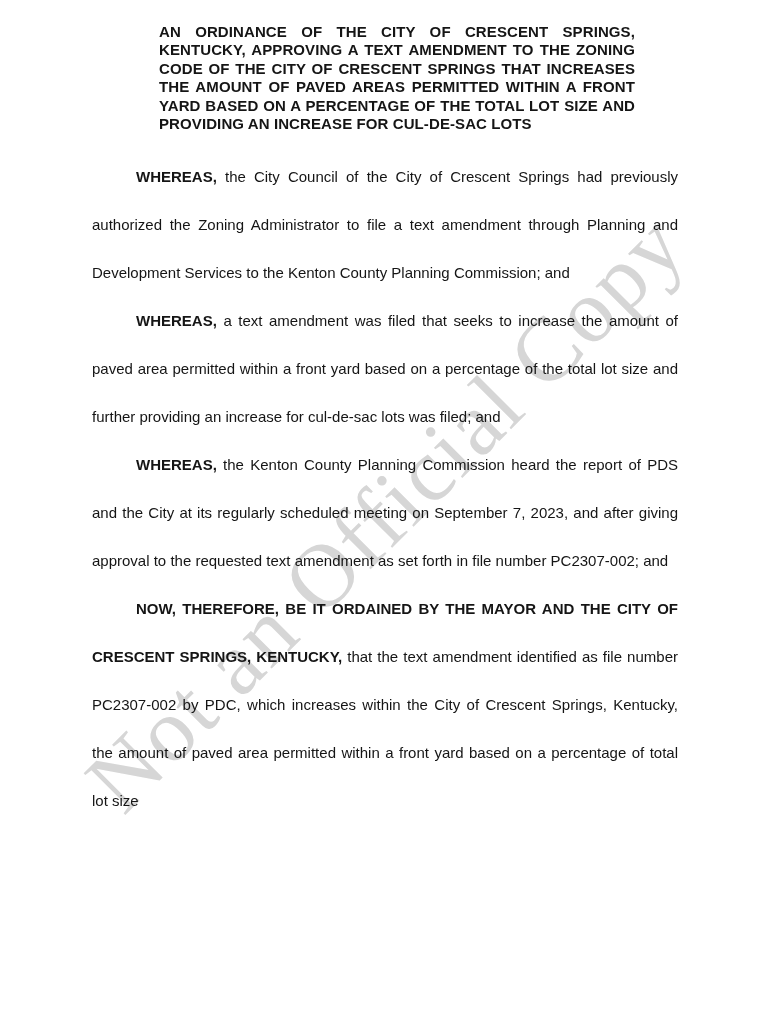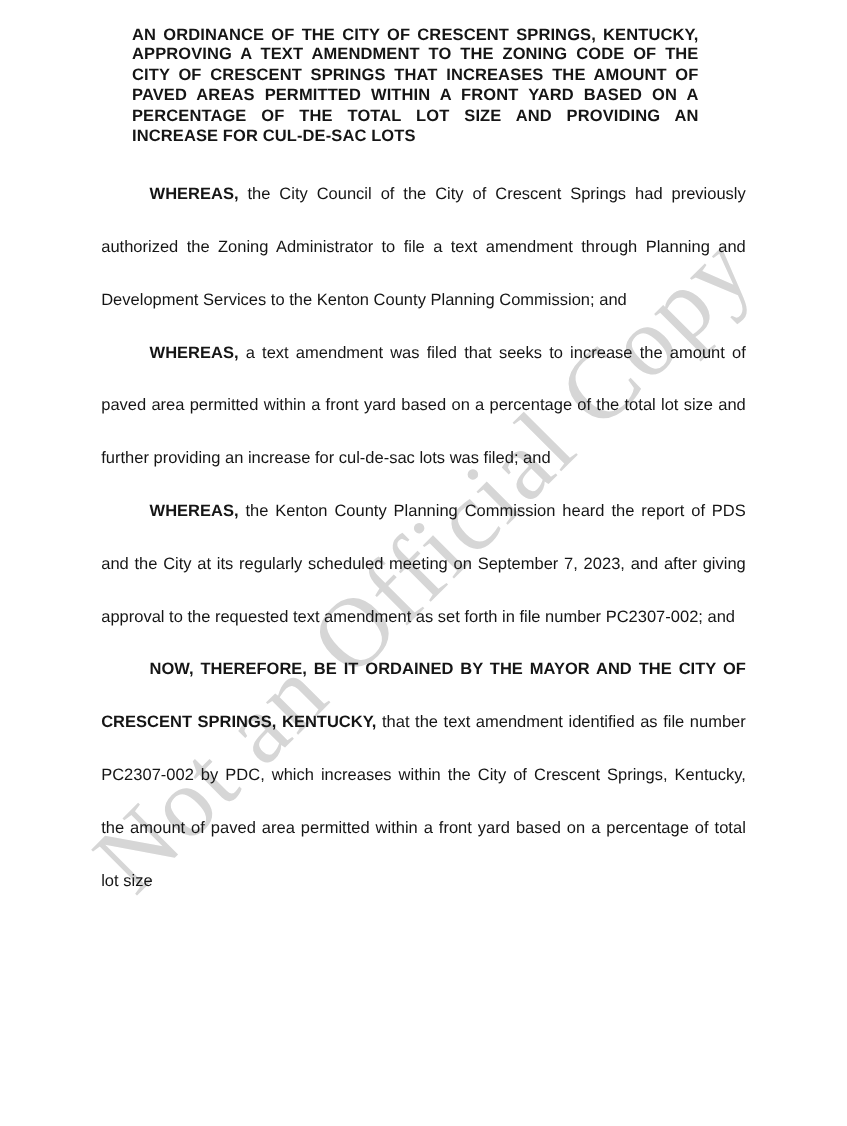"AN ORDINANCE OF THE CITY" .doc-heading { margin: 23px 43px 0 28px -> 23px 43px 0 67px }
